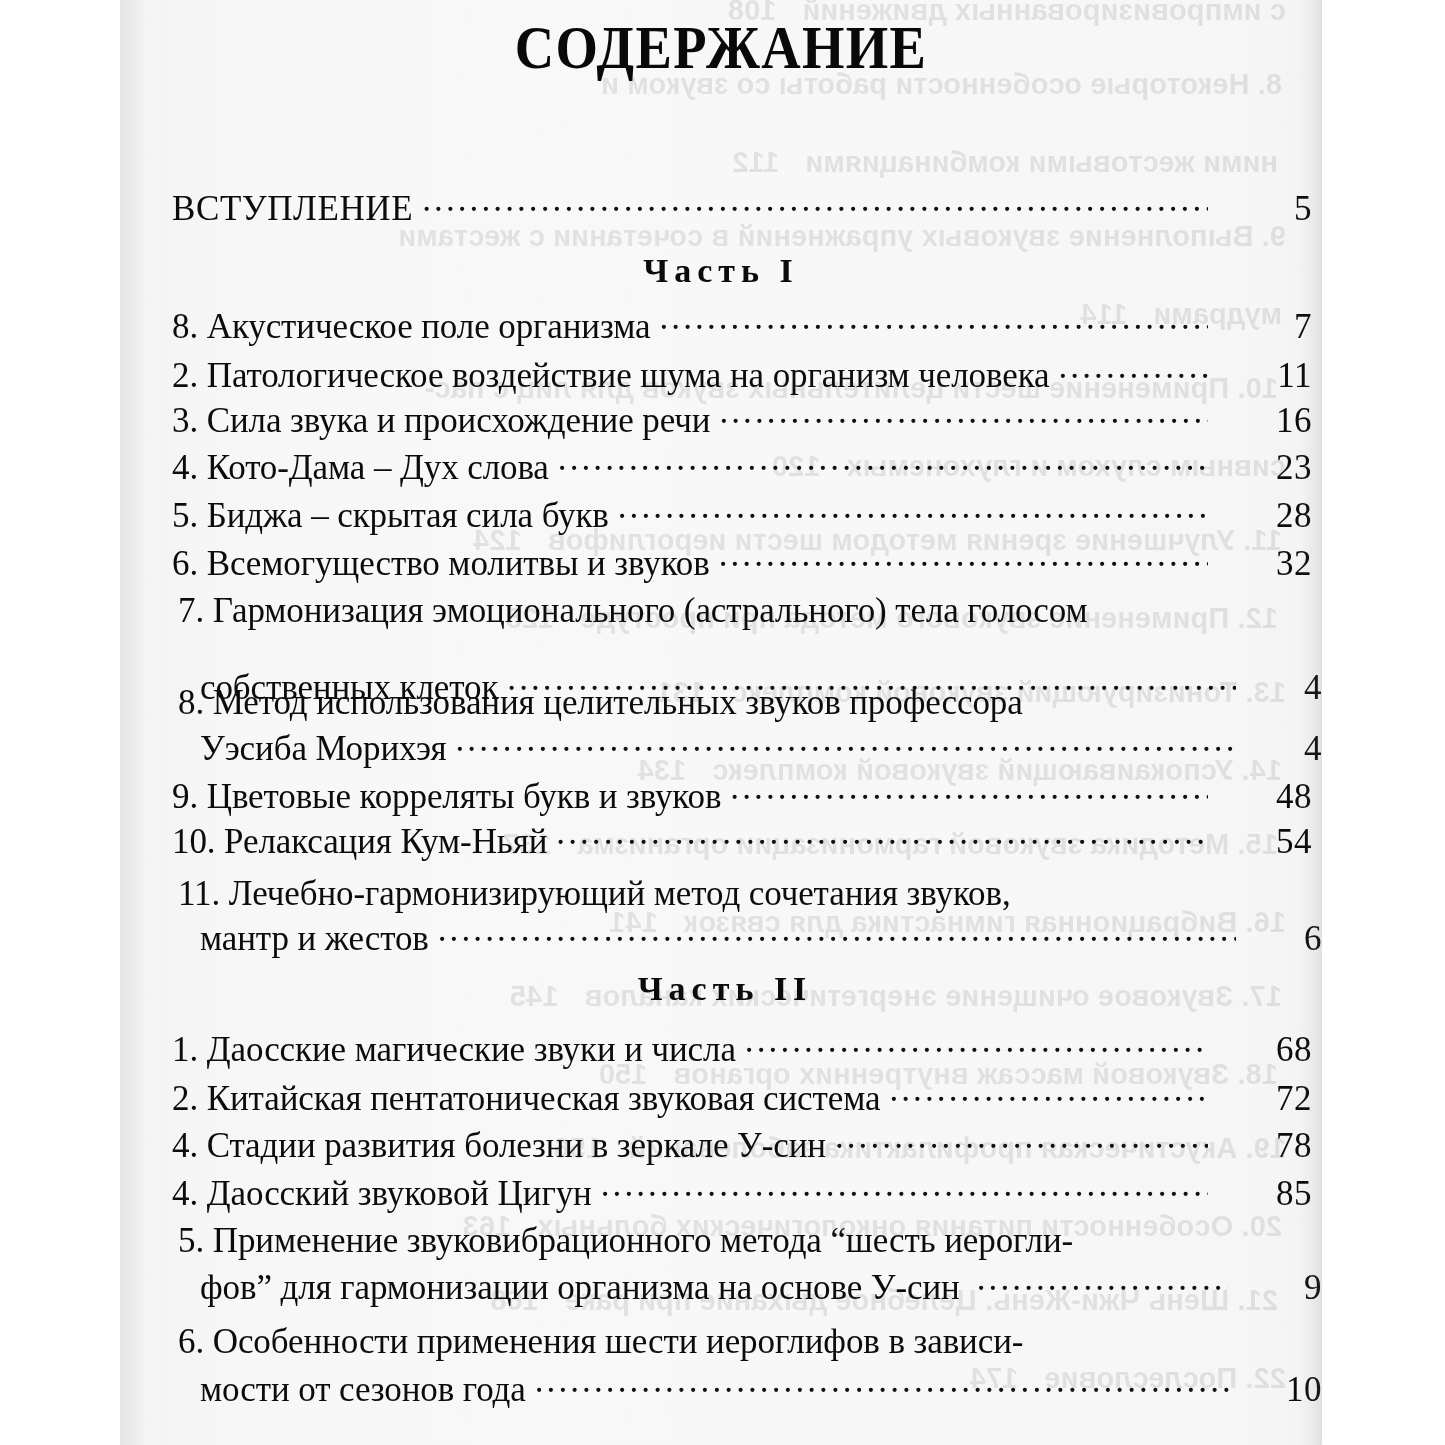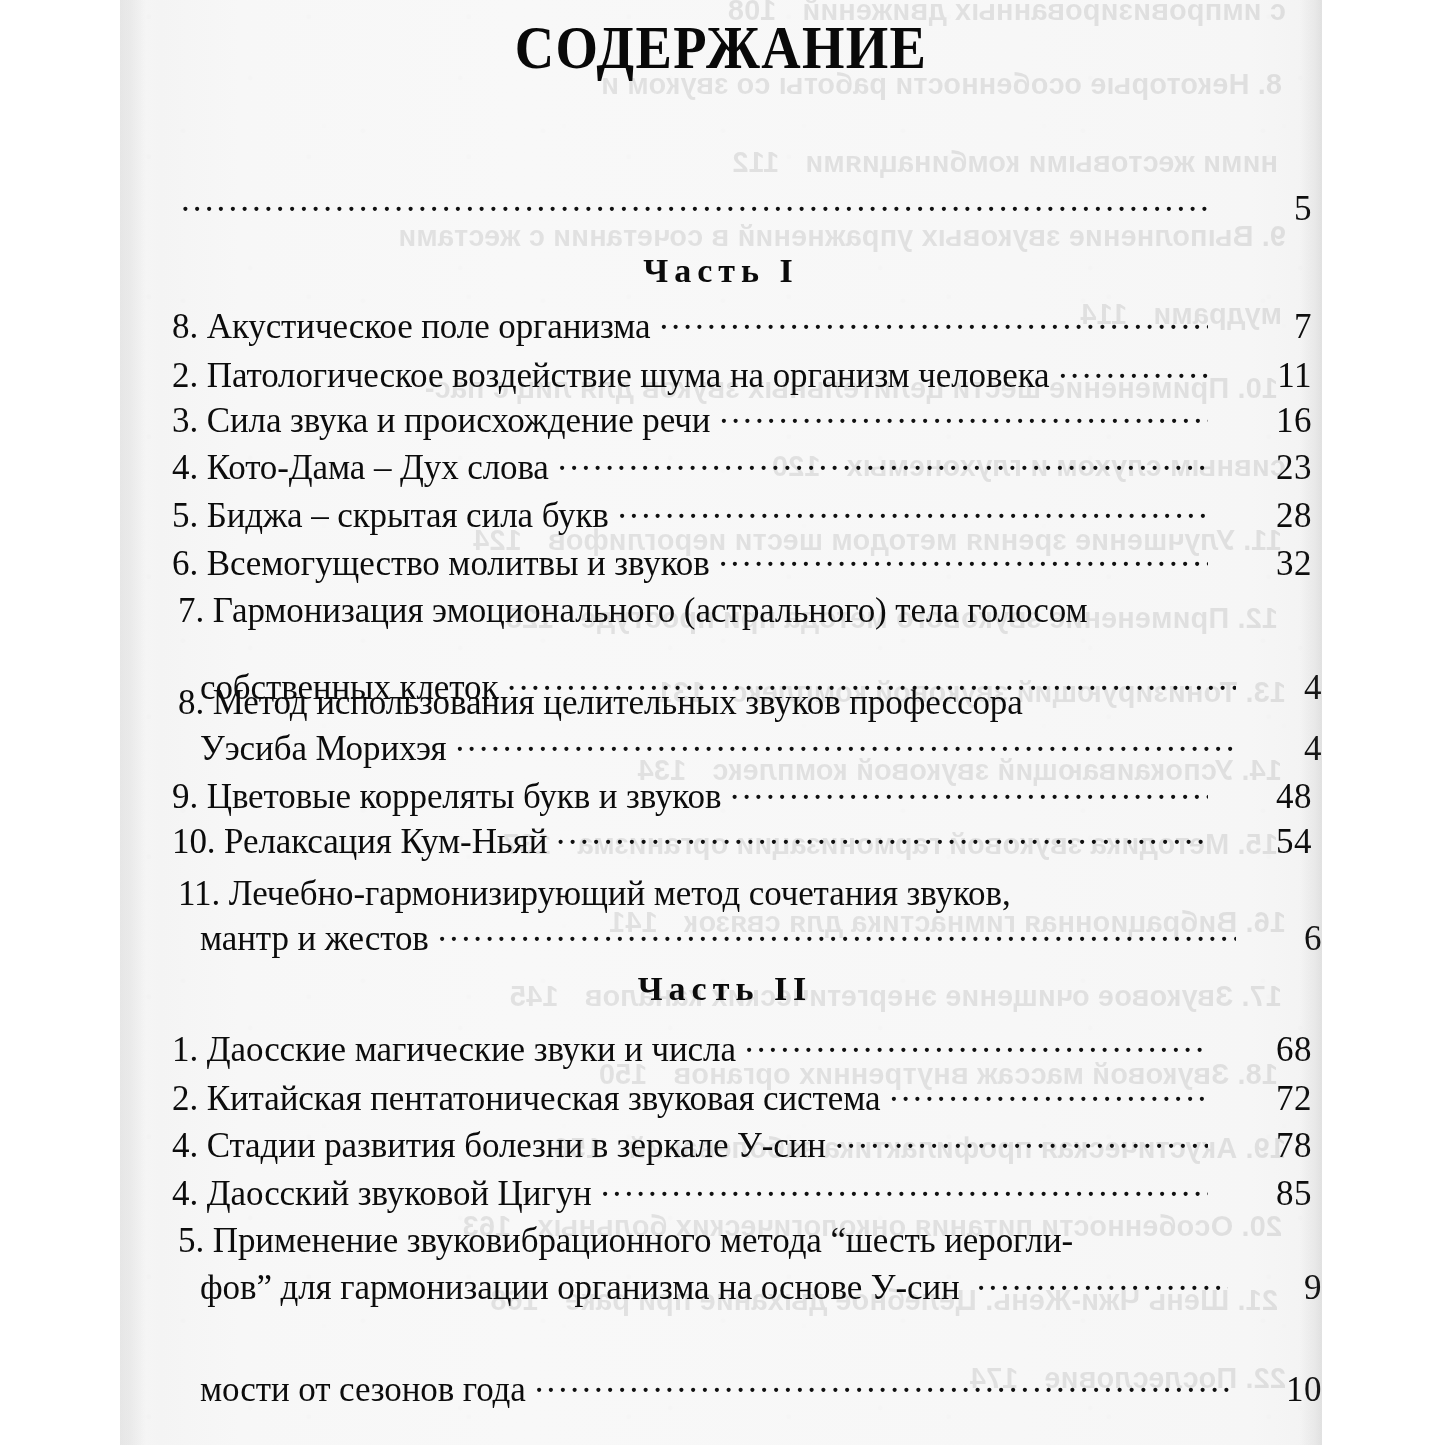"ВСТУПЛЕНИЕ" span.label { html: none -> <span>ВСТУПЛЕНИЕ</span> }
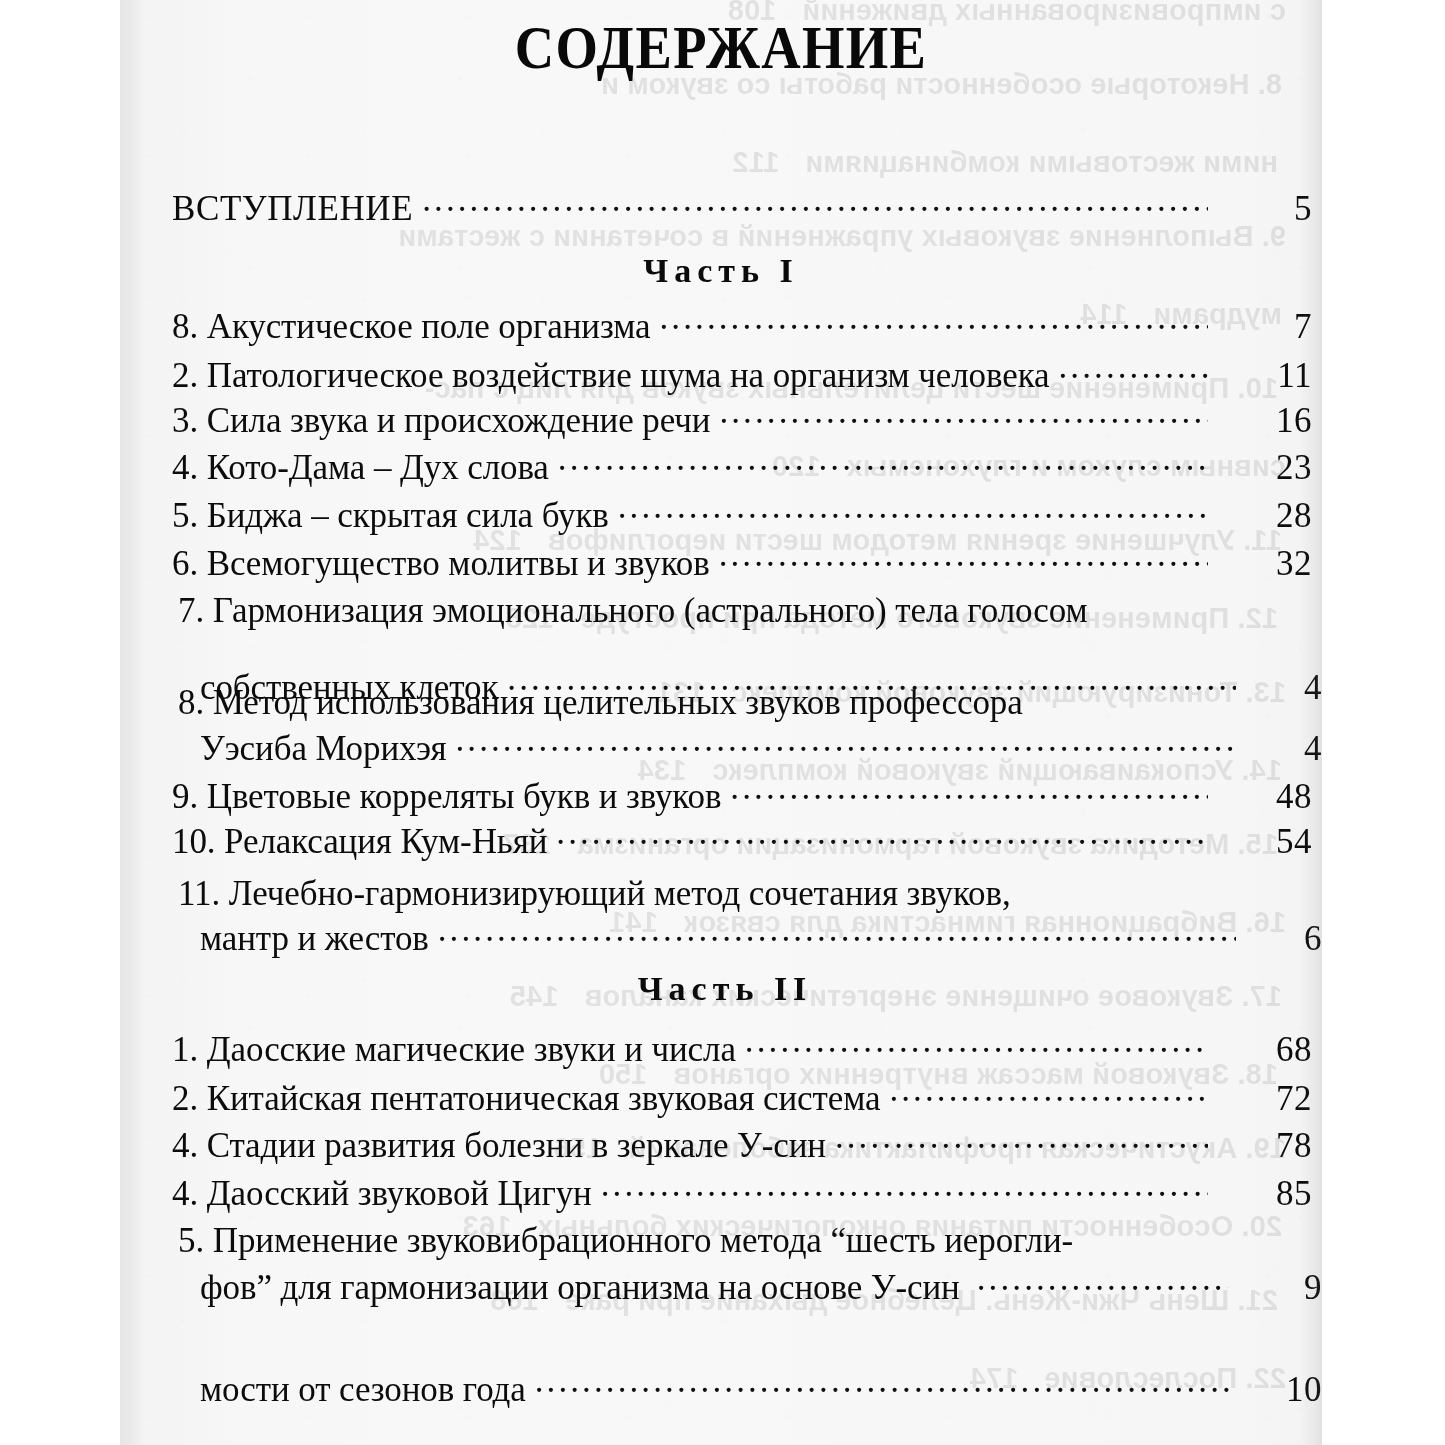"6. Особенности применения шести" span.label { html: none -> <span>6. Особенности применения шести иероглифов в зависи-</span> }
